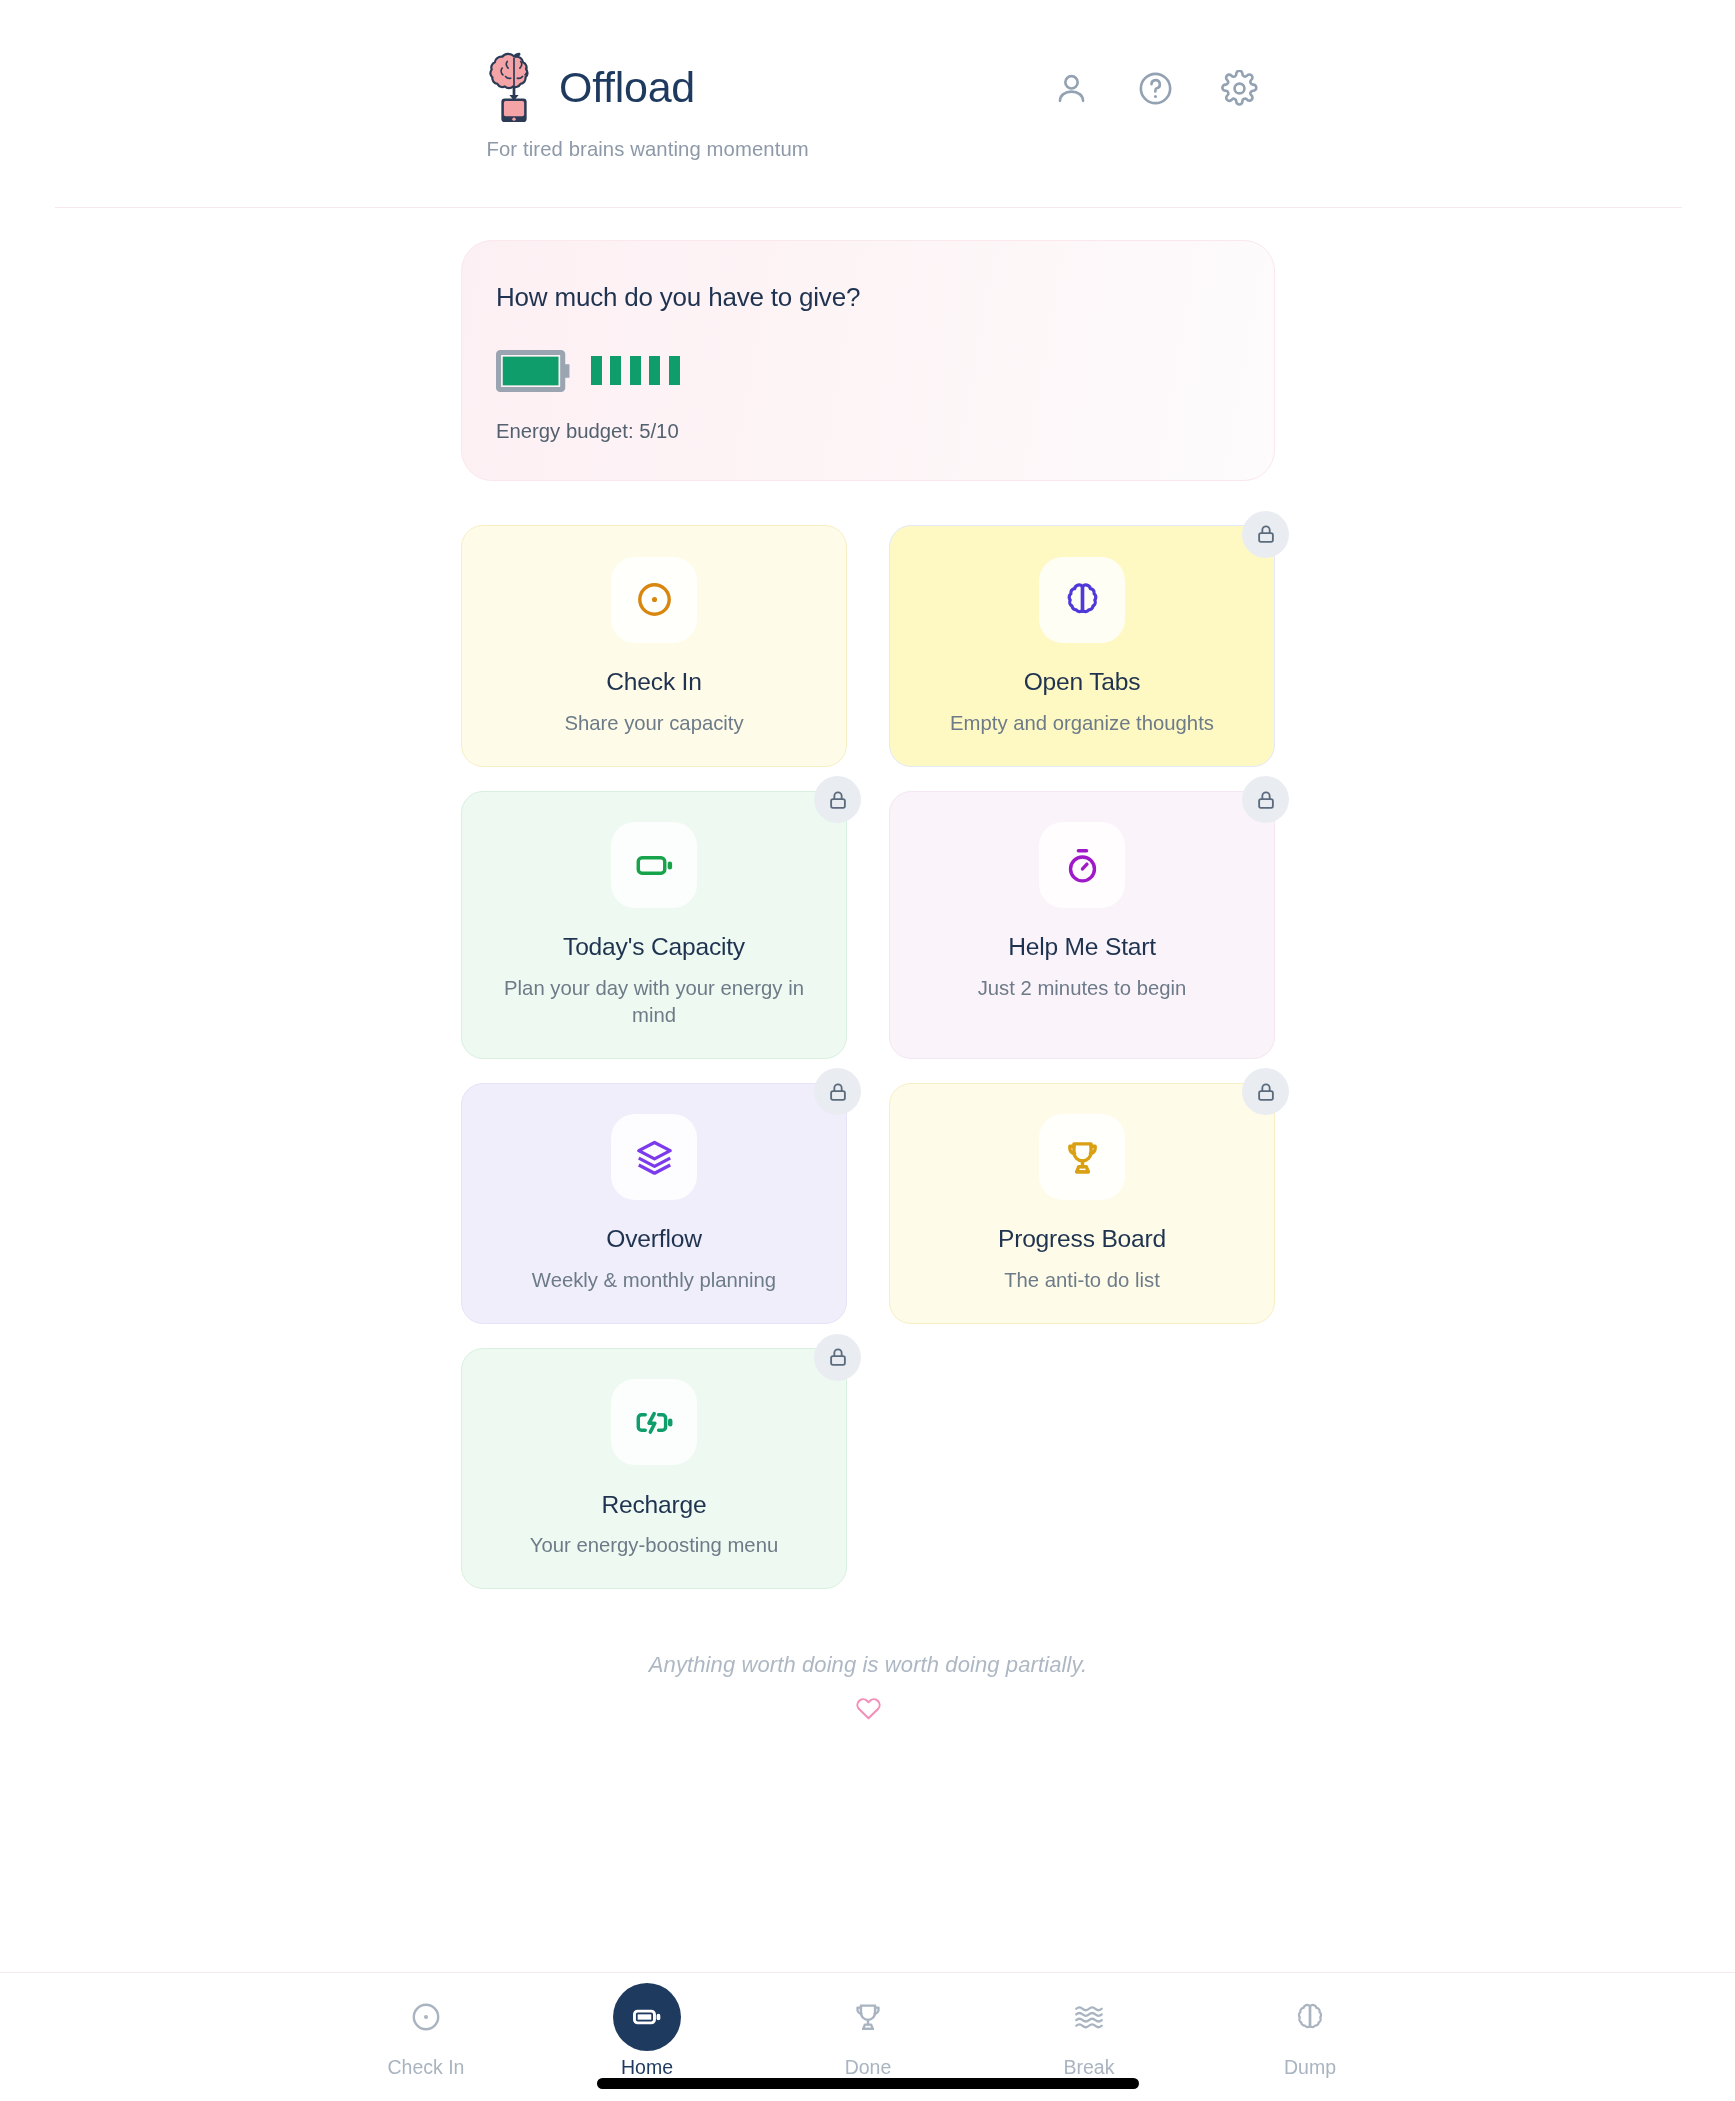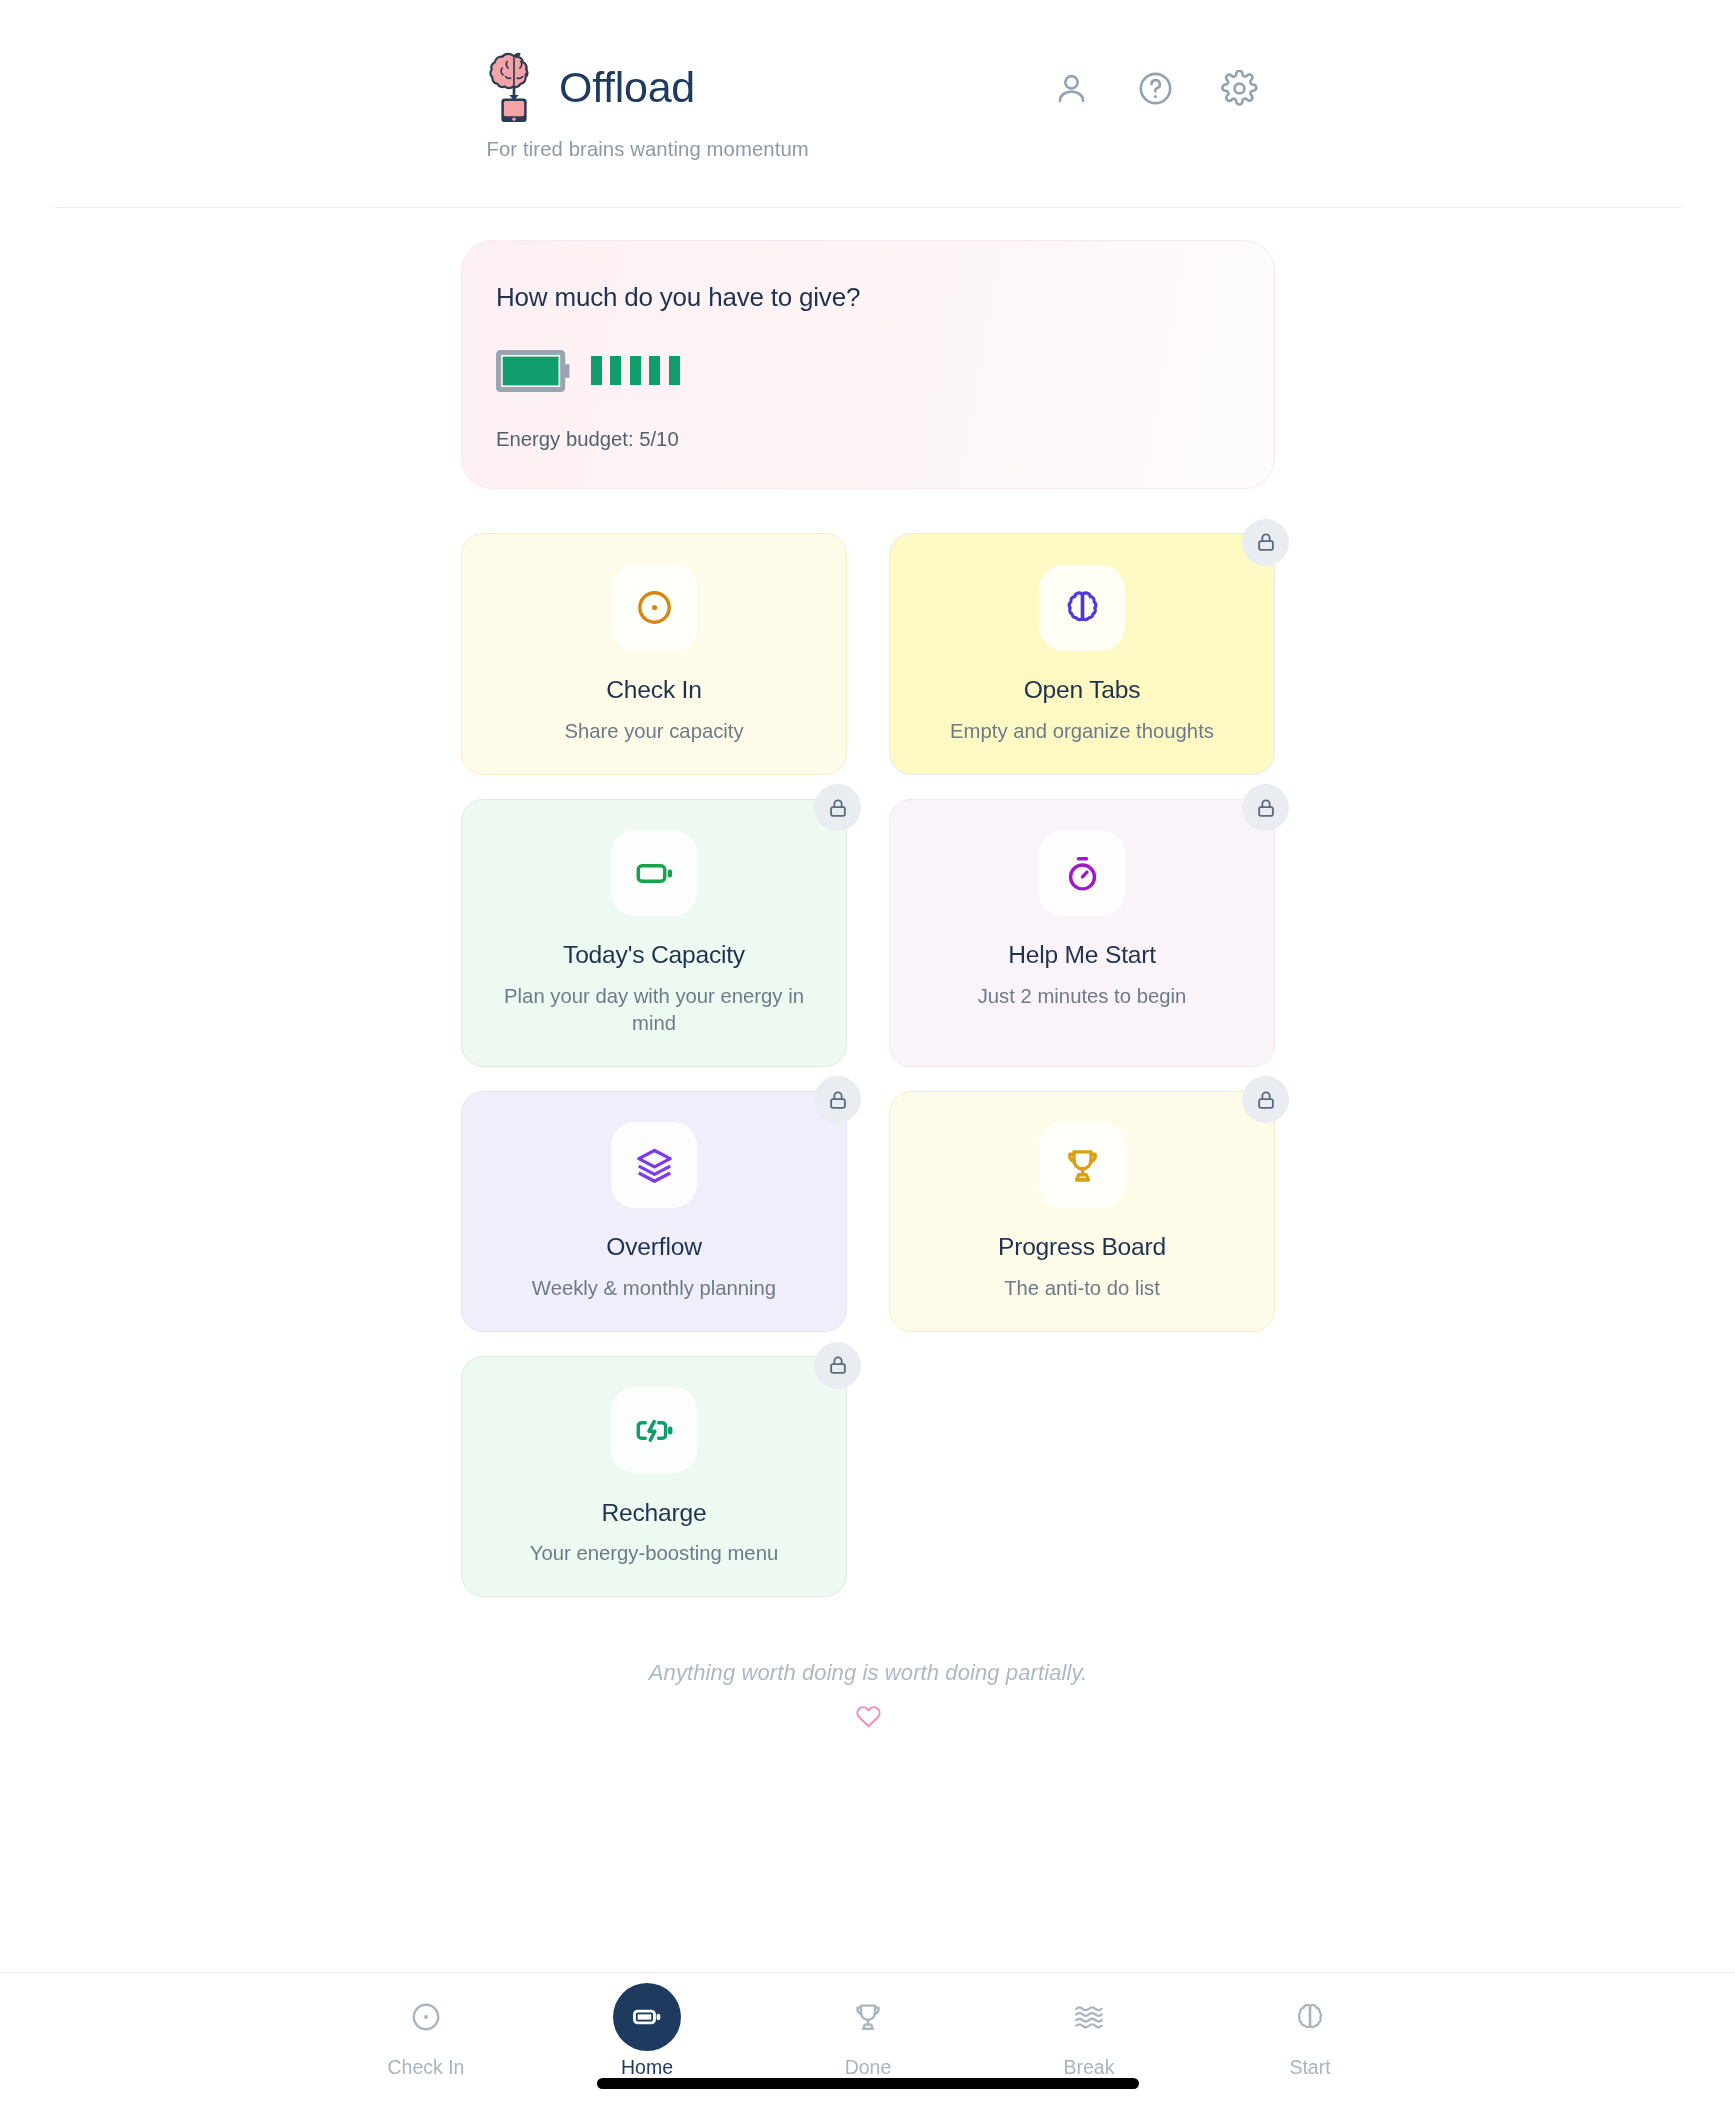"Energy budget: 5/10" .energy-label { margin-top: 34px -> 26px }
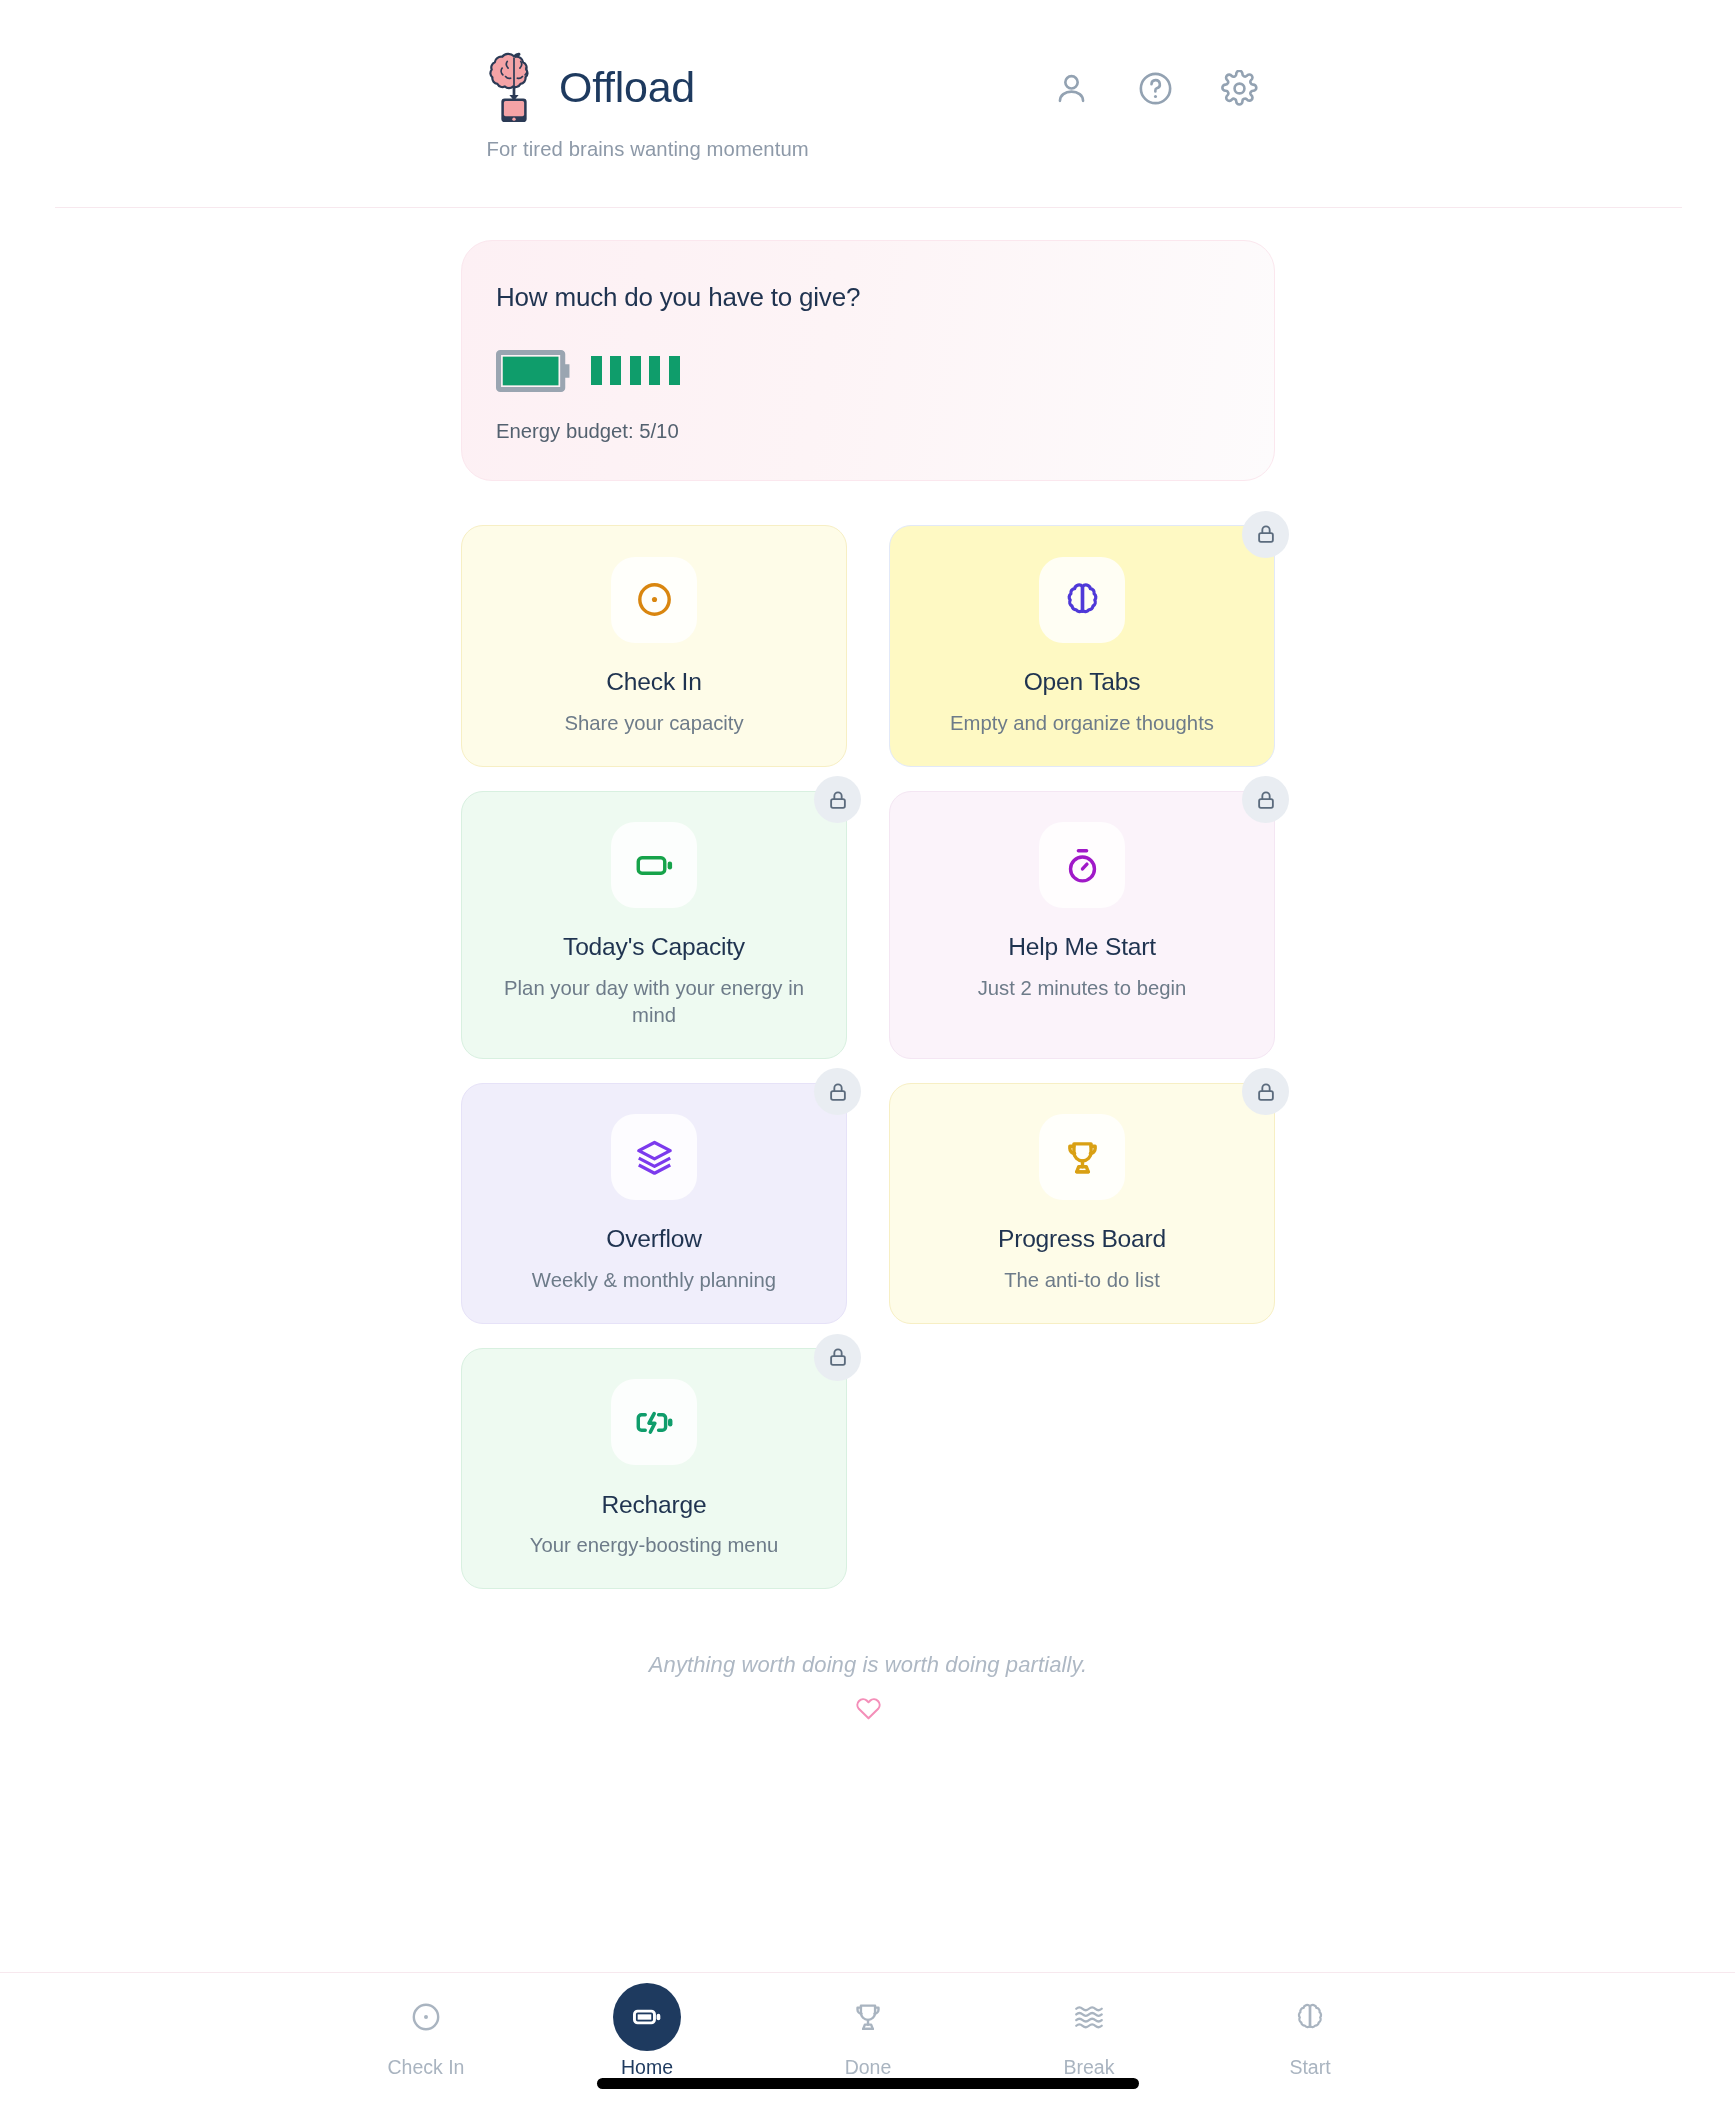"Start" div.nav-label { text: Start -> Dump }
